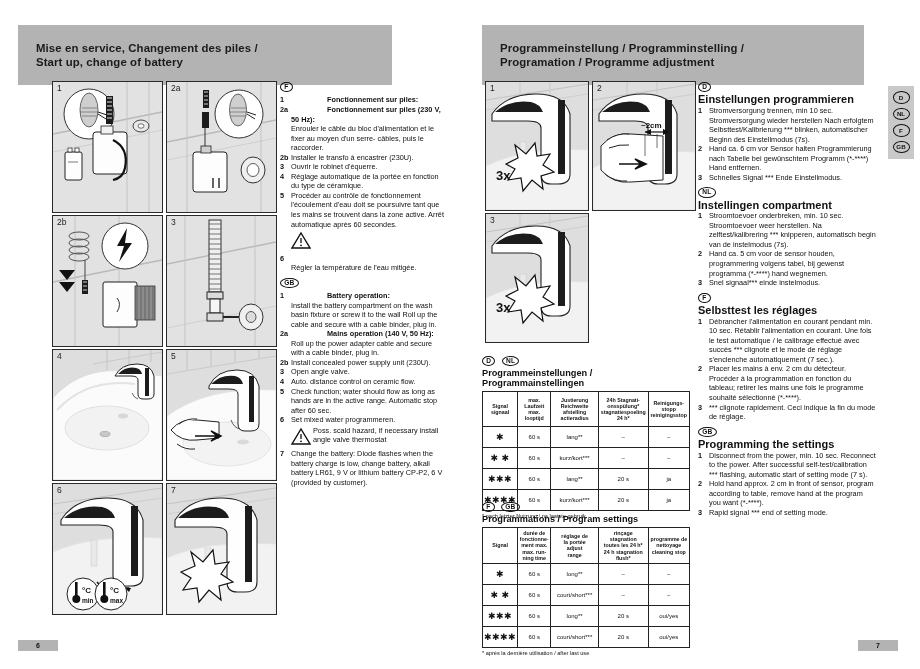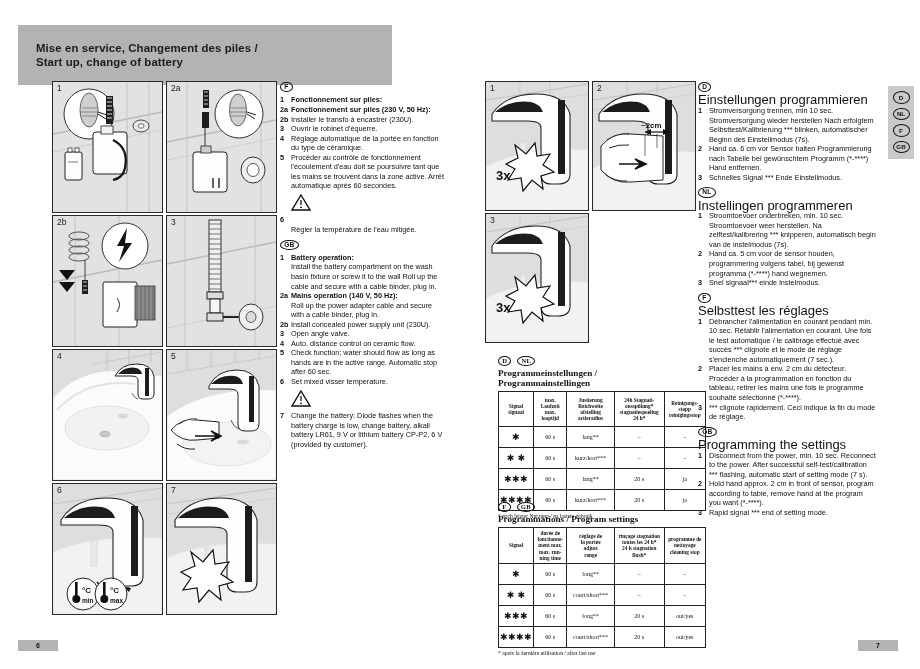"Programmeinstellung / Programminstelling" div.hdr { html: none -> <div> <div> <div>Programmeinstellung / Programminstelling /</div> <div>Programation / Programme adjustment</div> </div> </div> }
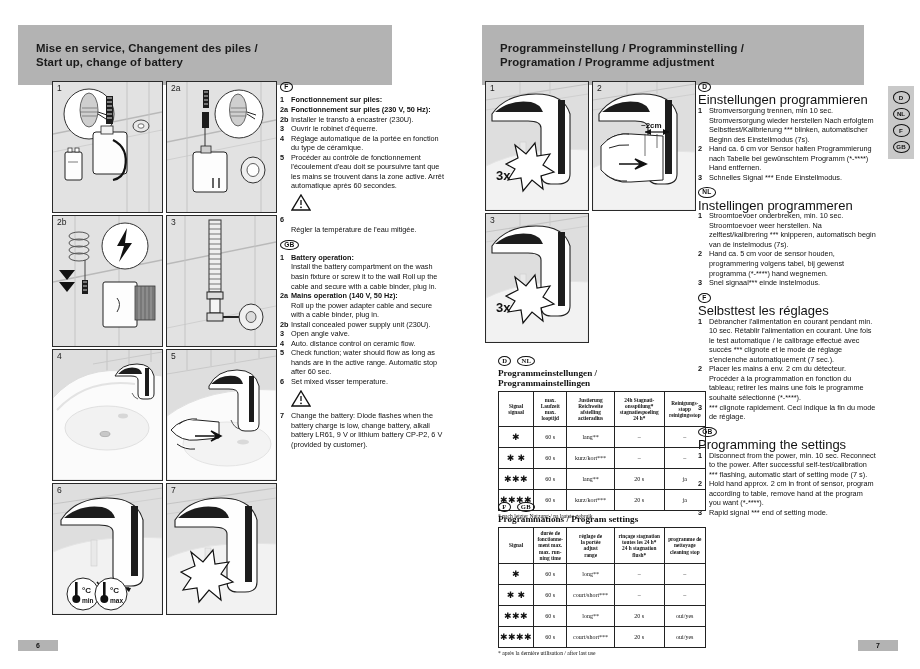"Fonctionnement sur piles:" .item .b b { margin-left: none -> 36px }
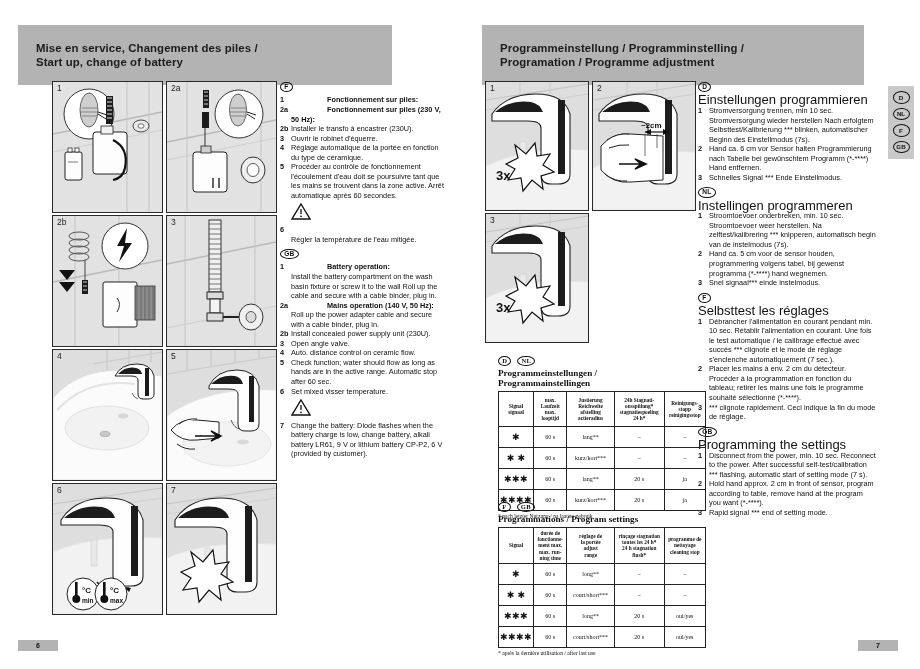"Einstellungen programmieren" .subhead { font-size: 13px -> 11px; font-weight: normal -> bold }
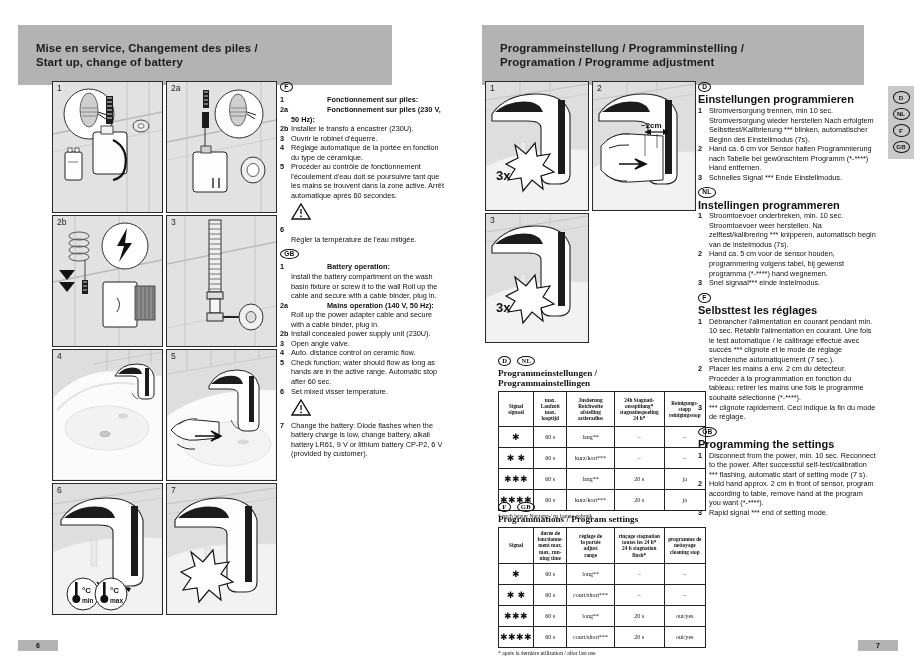"Enrouler le câble du bloc" span { html: none -> <span>Enrouler le câble du bloc d'alimentation et le fixer au moyen d'un serre- câbles, puis le raccorder.</span> }
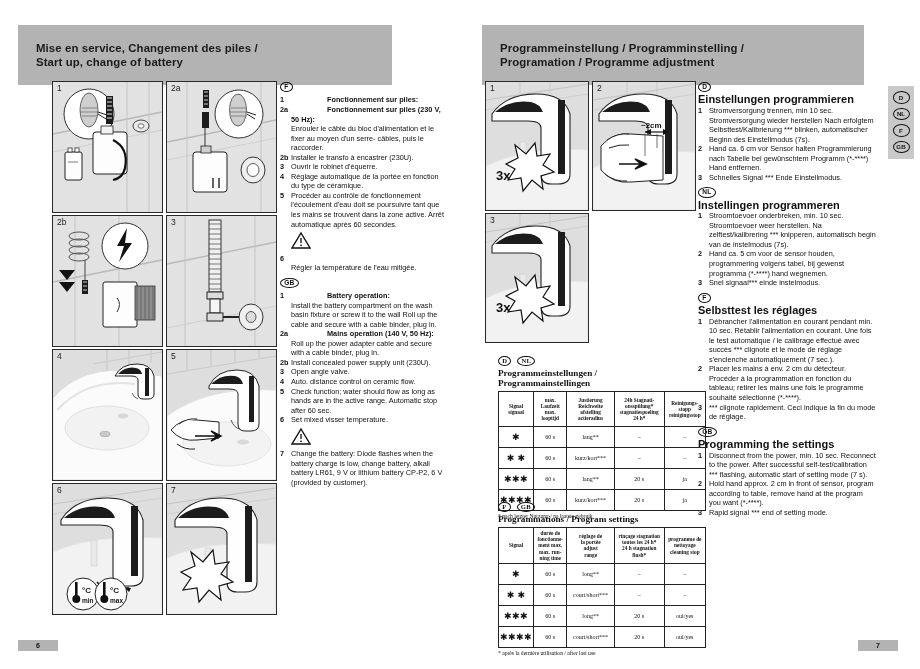"Instellingen programmeren" div.subhead { text: programmeren -> compartment }
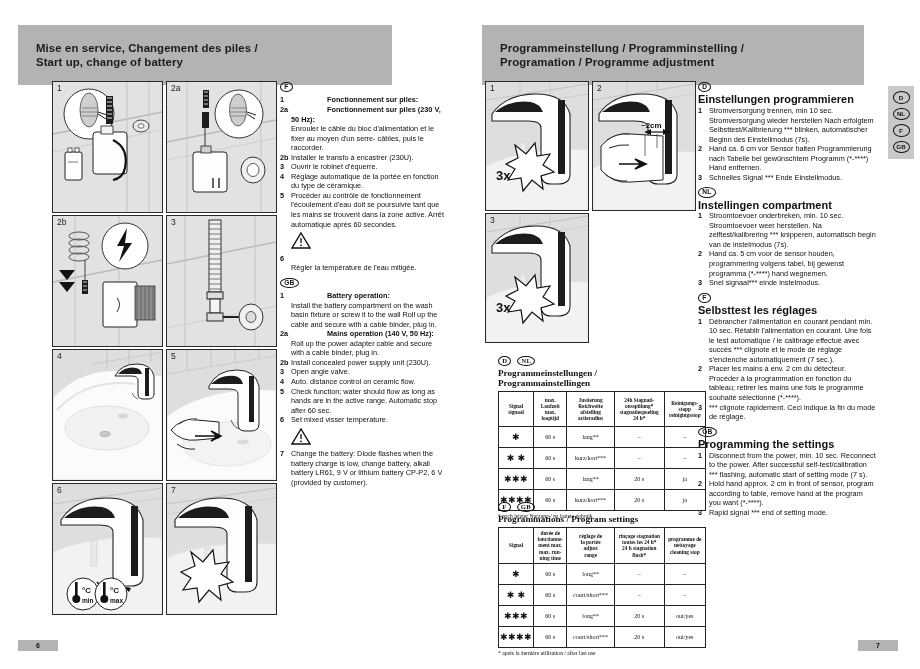"Programmeinstellungen /" .tblblock { font-family: Liberation Serif, serif -> none; left: 38px -> 22px }
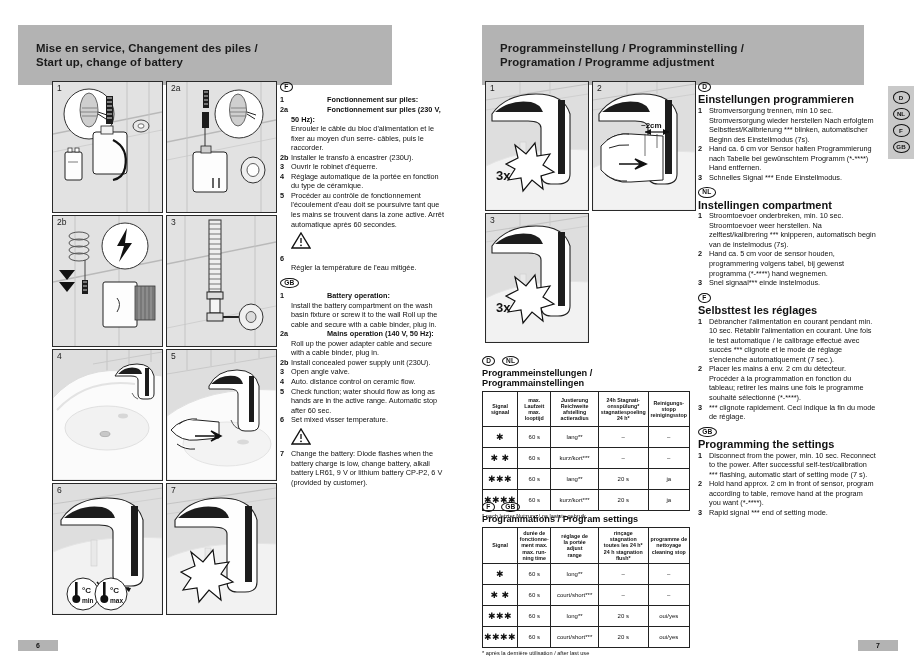"Set mixed visser temperature." span.b { text: visser temperature -> water programmeren }
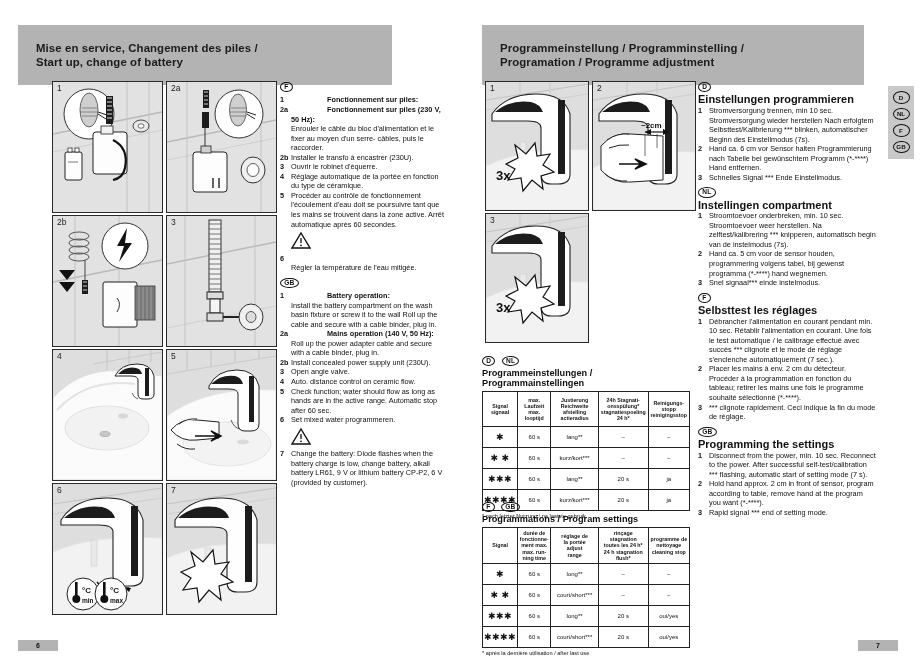"Poss. scald hazard, if necessary" span.wtx { html: none -> <span>Poss. scald hazard, if necessary install angle valve thermostat</span> }
